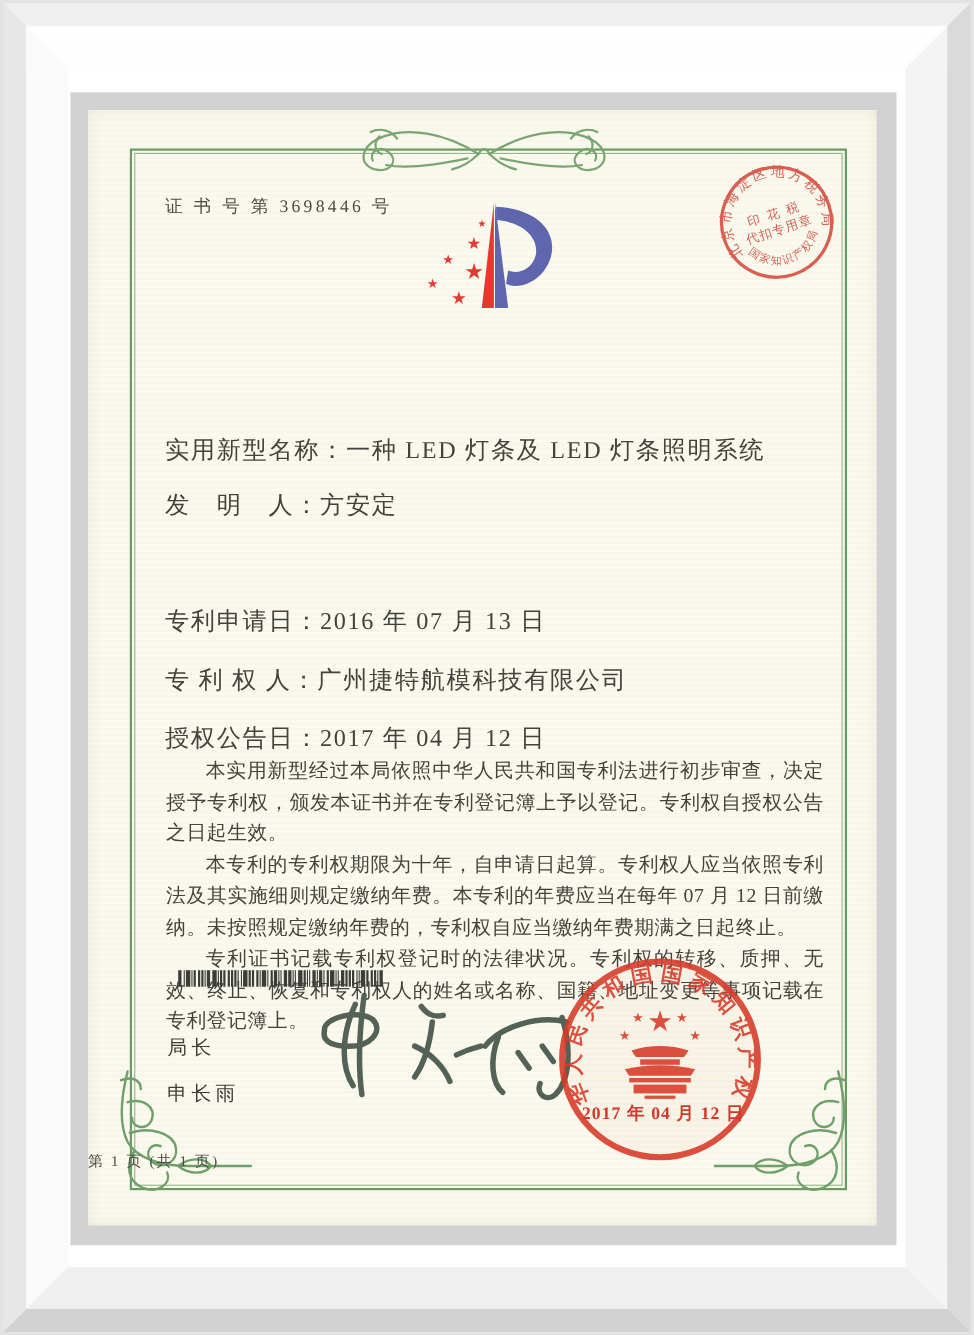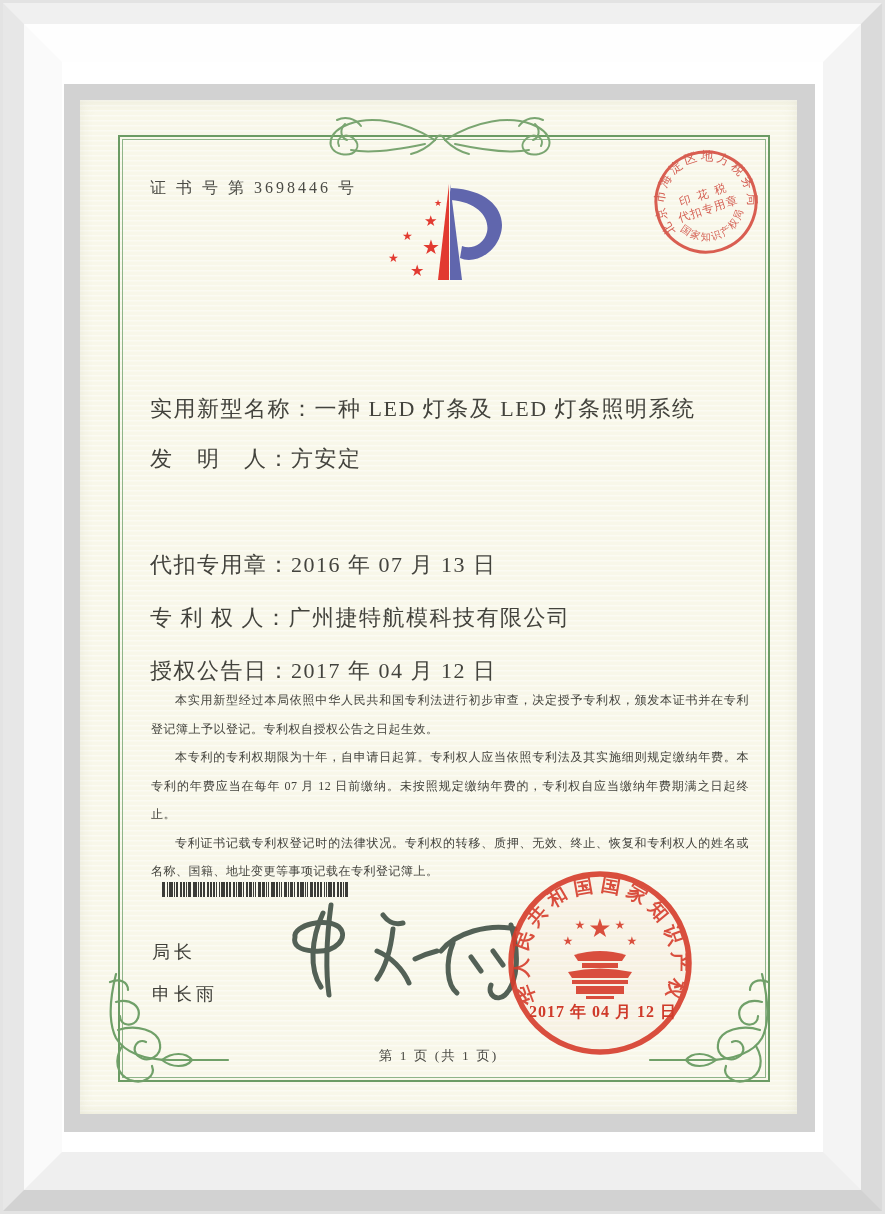"代扣专用章：" span { text: 代扣专用章 -> 专利申请日 }
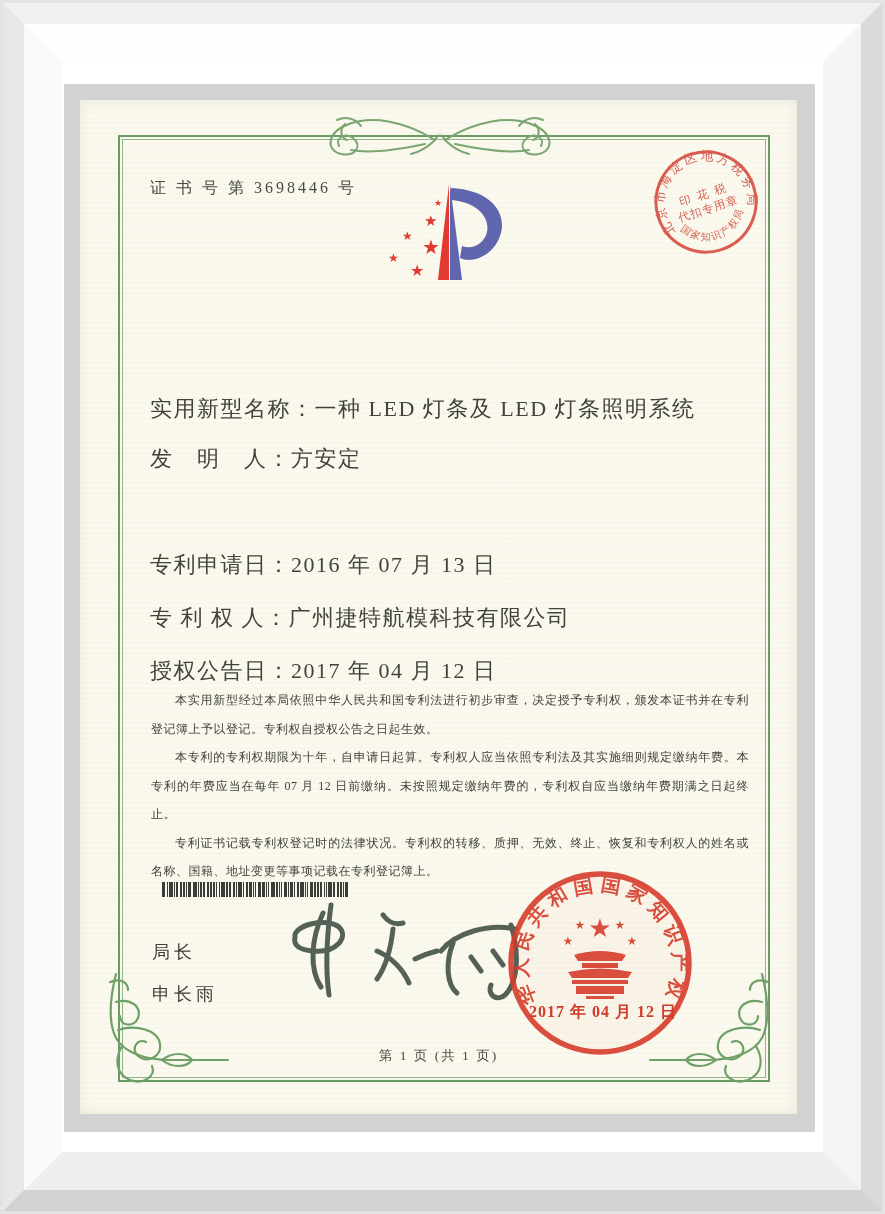"本实用新型经过本局依照中华人民共和国专利法进行初步审查，决定授予专利权，颁发本证" .paras { font-size: 12px -> 18px }
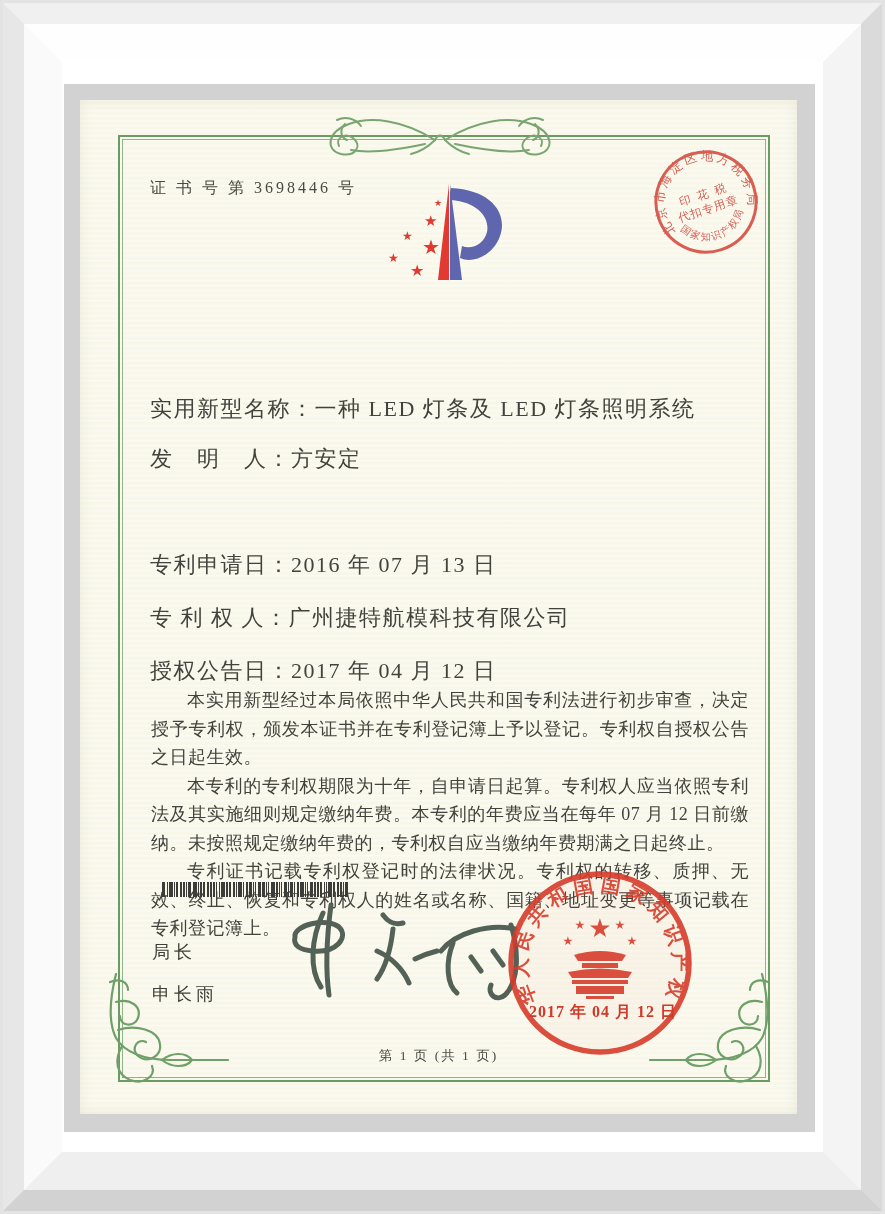"第 1 页 (共 1" .footer { text-align: center -> none }
